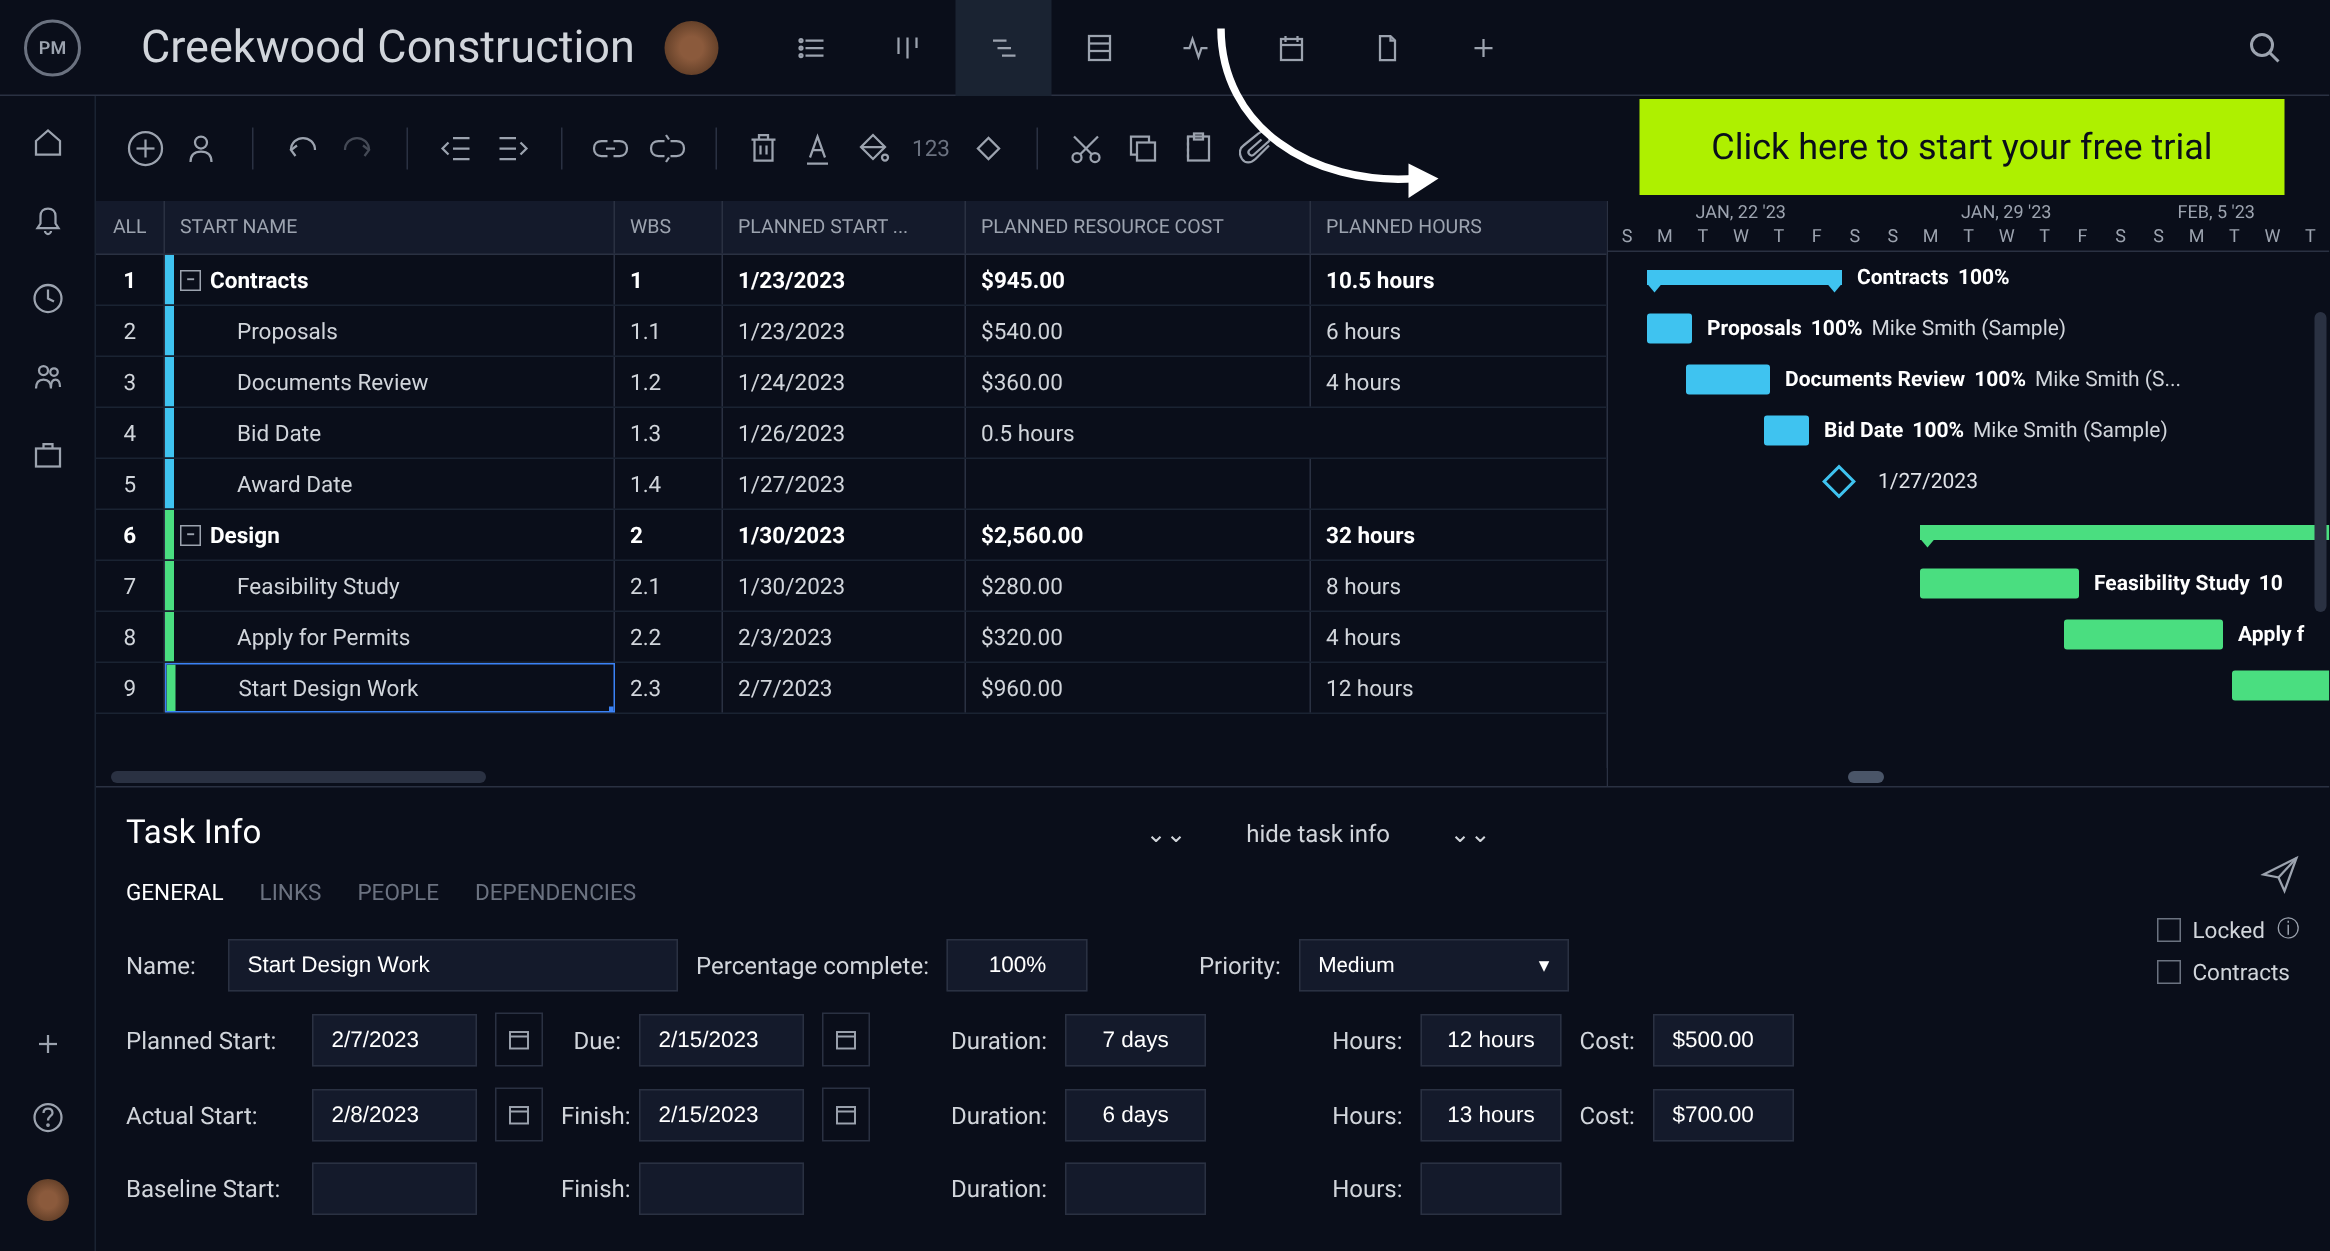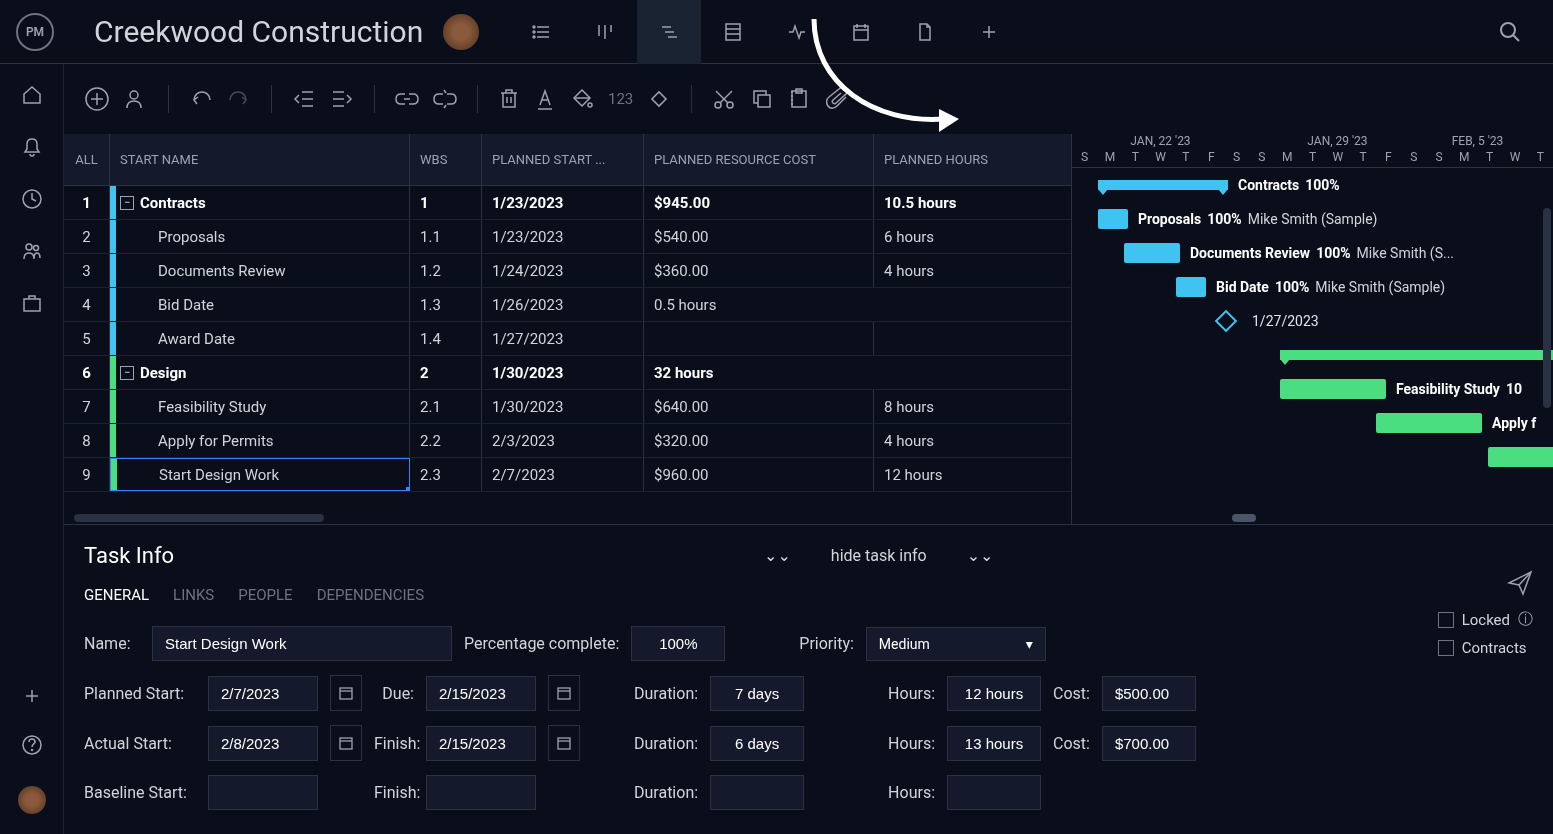"Click here to start your" div.cta-banner { html: none -> <div>Click here to start your free trial</div> }
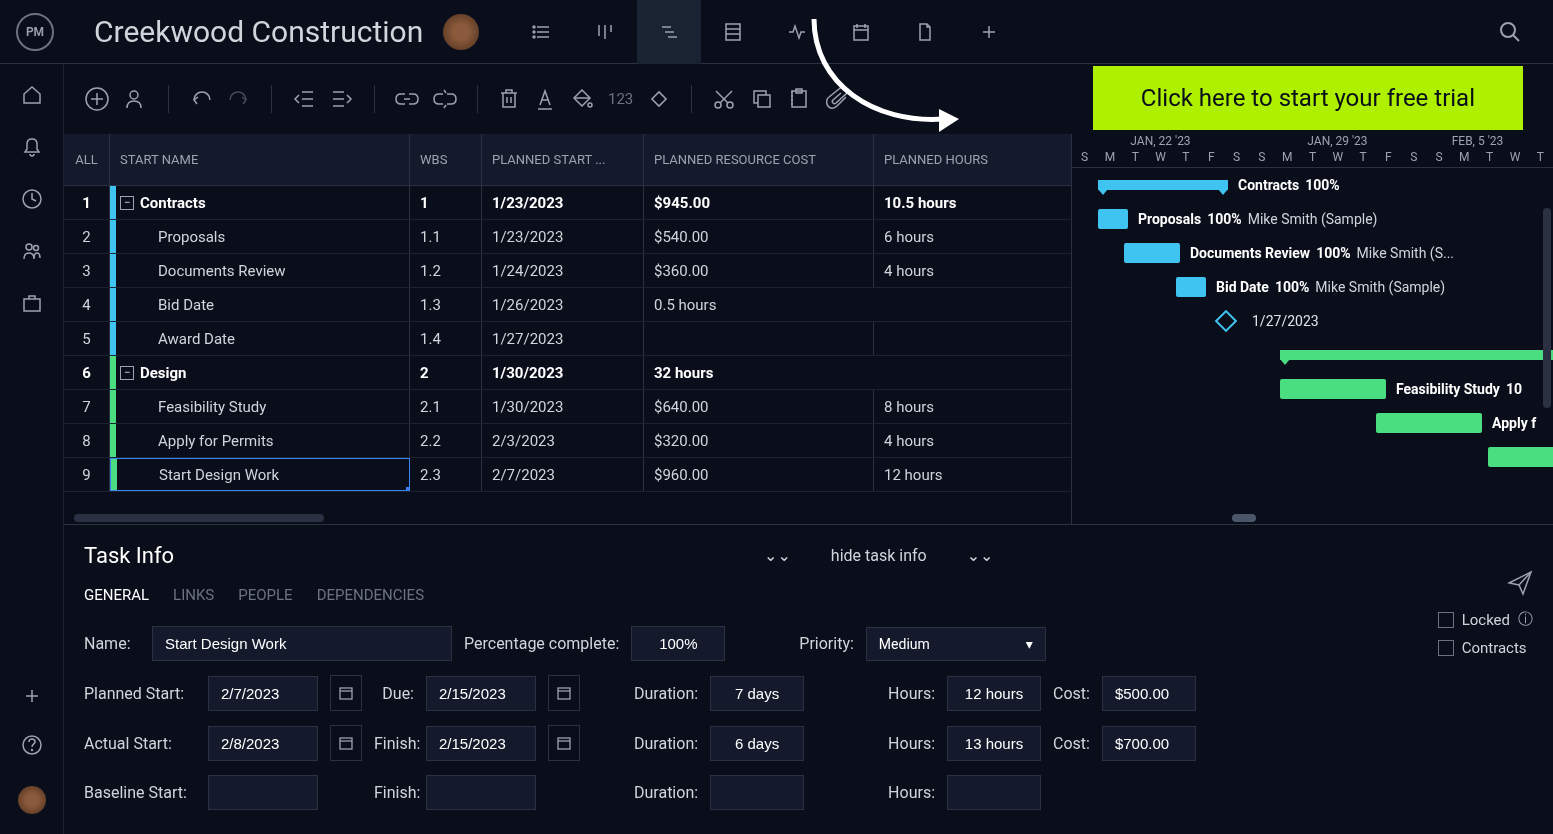"ALL" .table-header { height: 52px -> 36px }
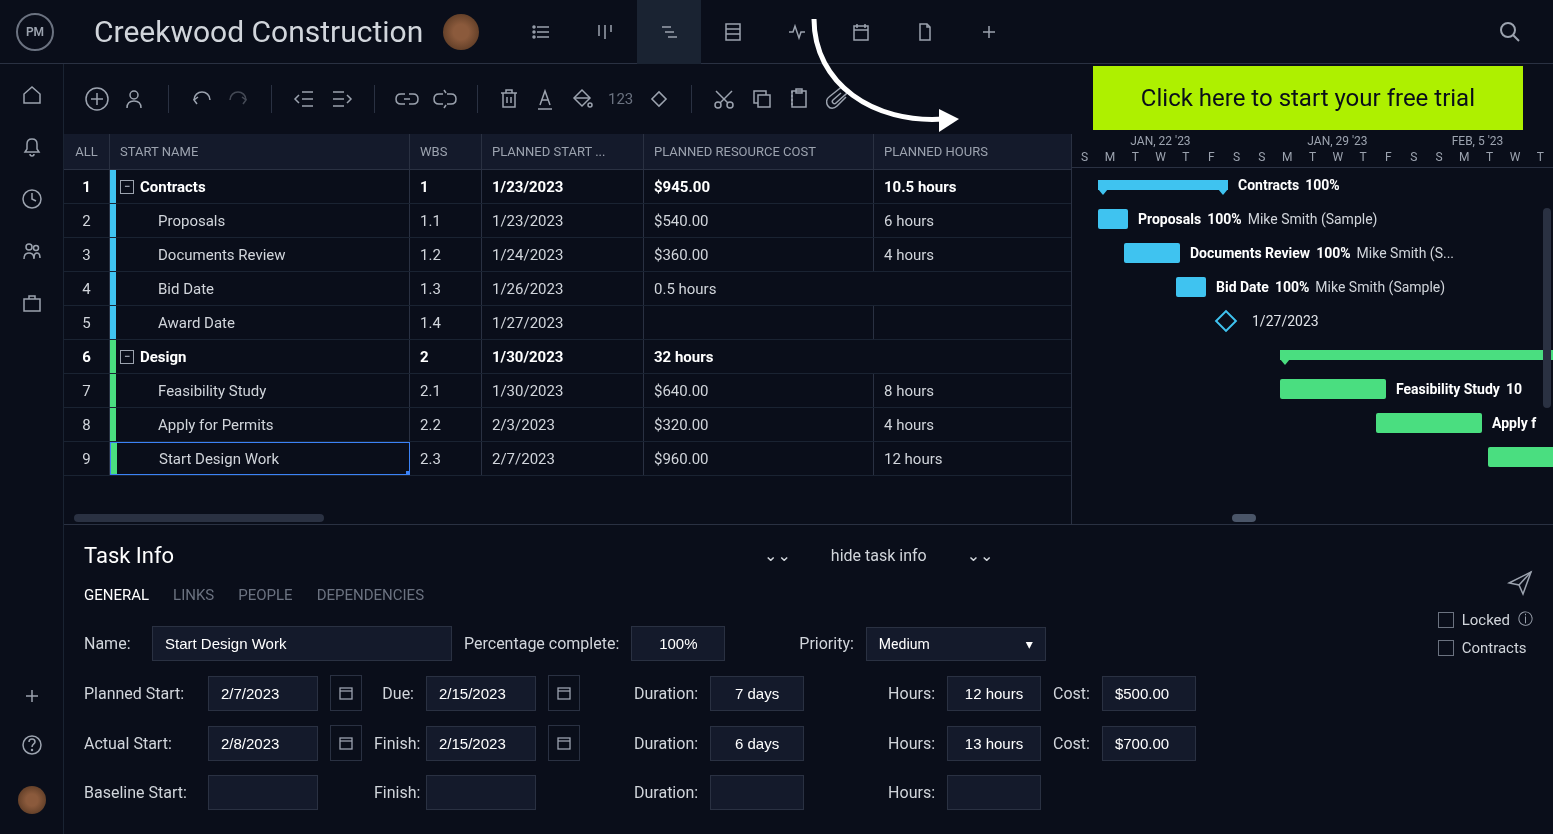"$2,560.00" div.td { html: none -> <div>$2,560.00</div> }
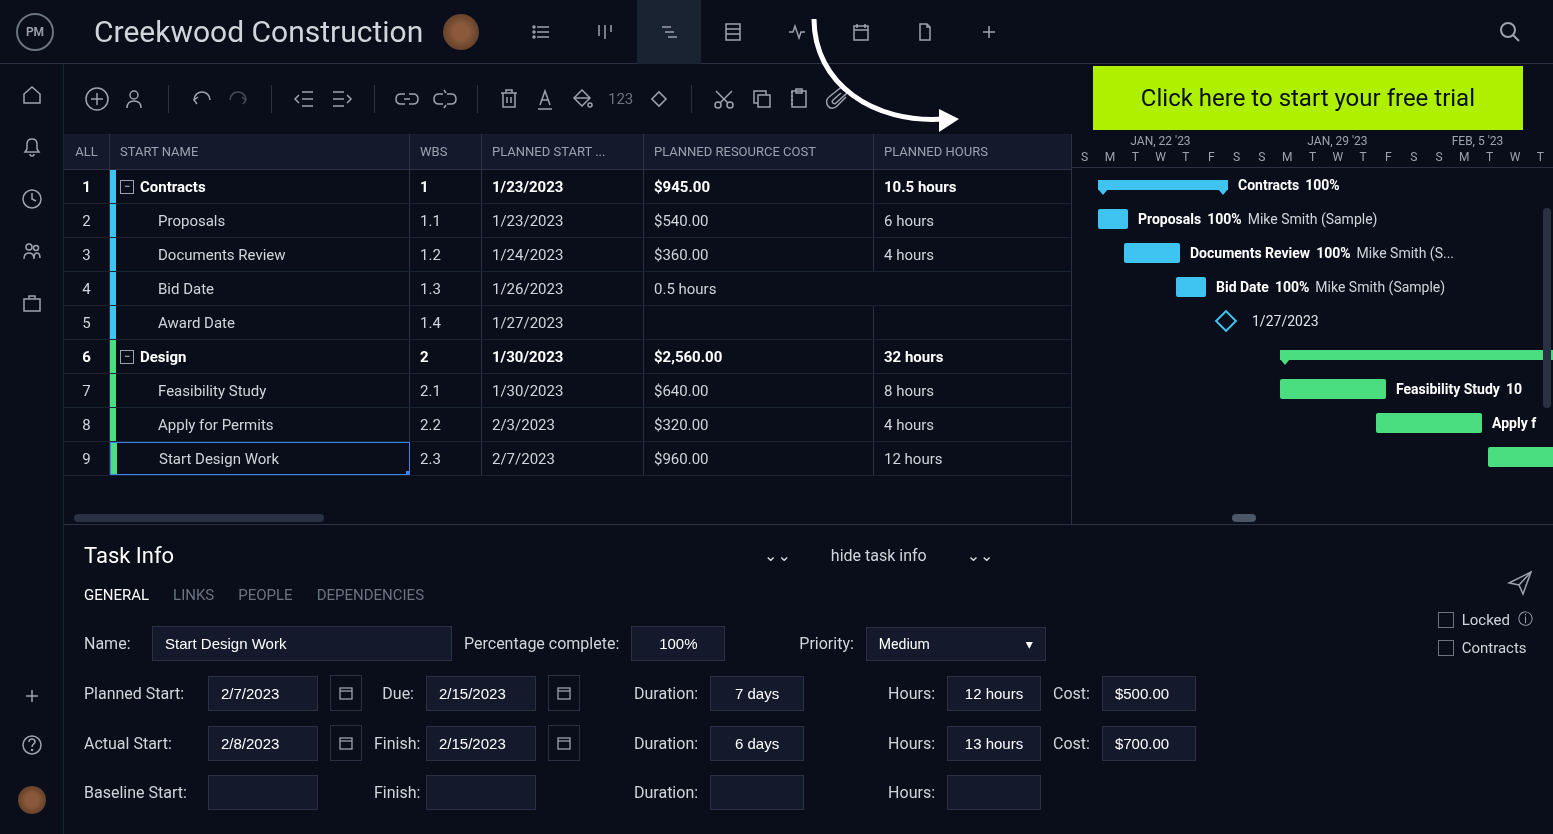"$640.00" div.td { text: $640.00 -> $280.00 }
